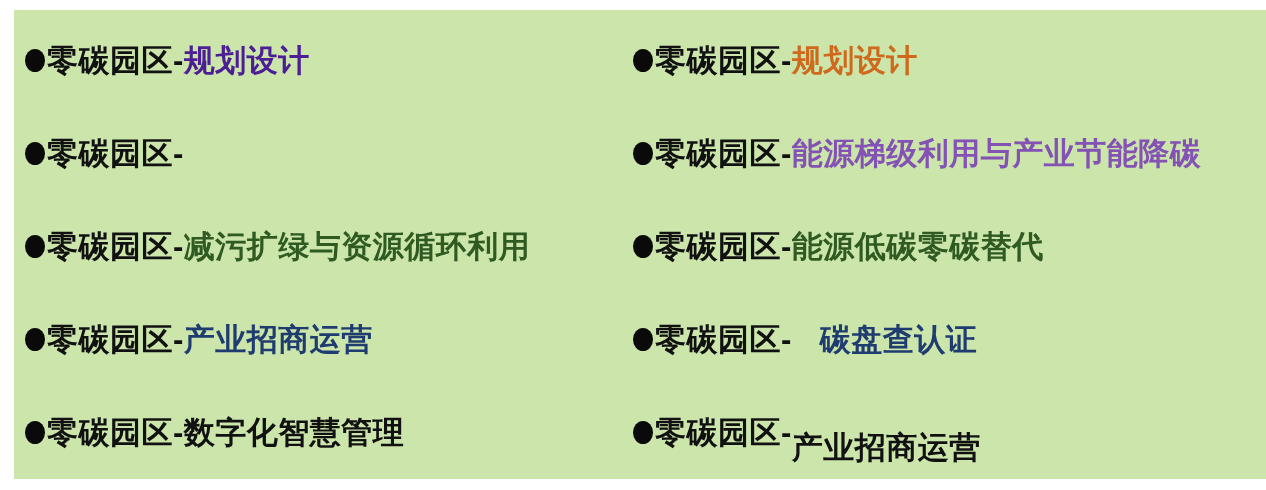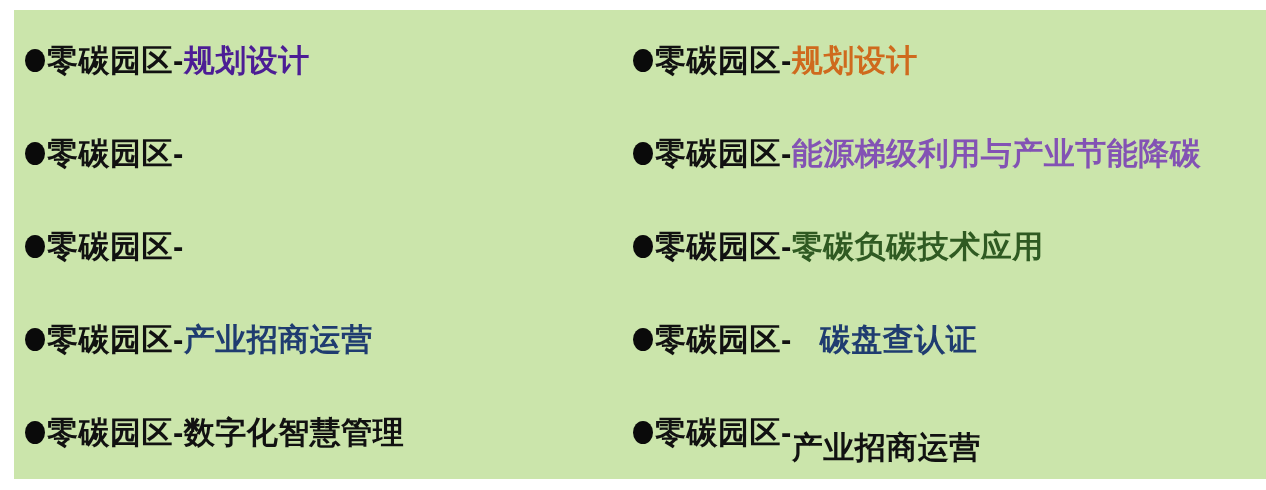"减污扩绿与资源循环利用" span.label-accent { html: none -> <span>减污扩绿与资源循环利用</span> }
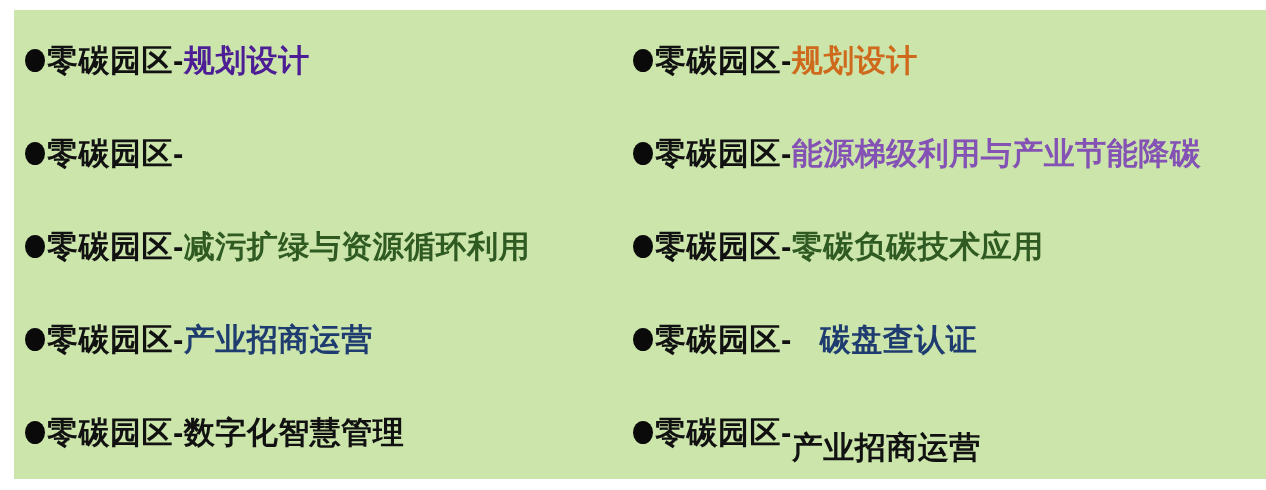"零碳负碳技术应用" span.label-accent { text: 零碳负碳技术应用 -> 能源低碳零碳替代 }
